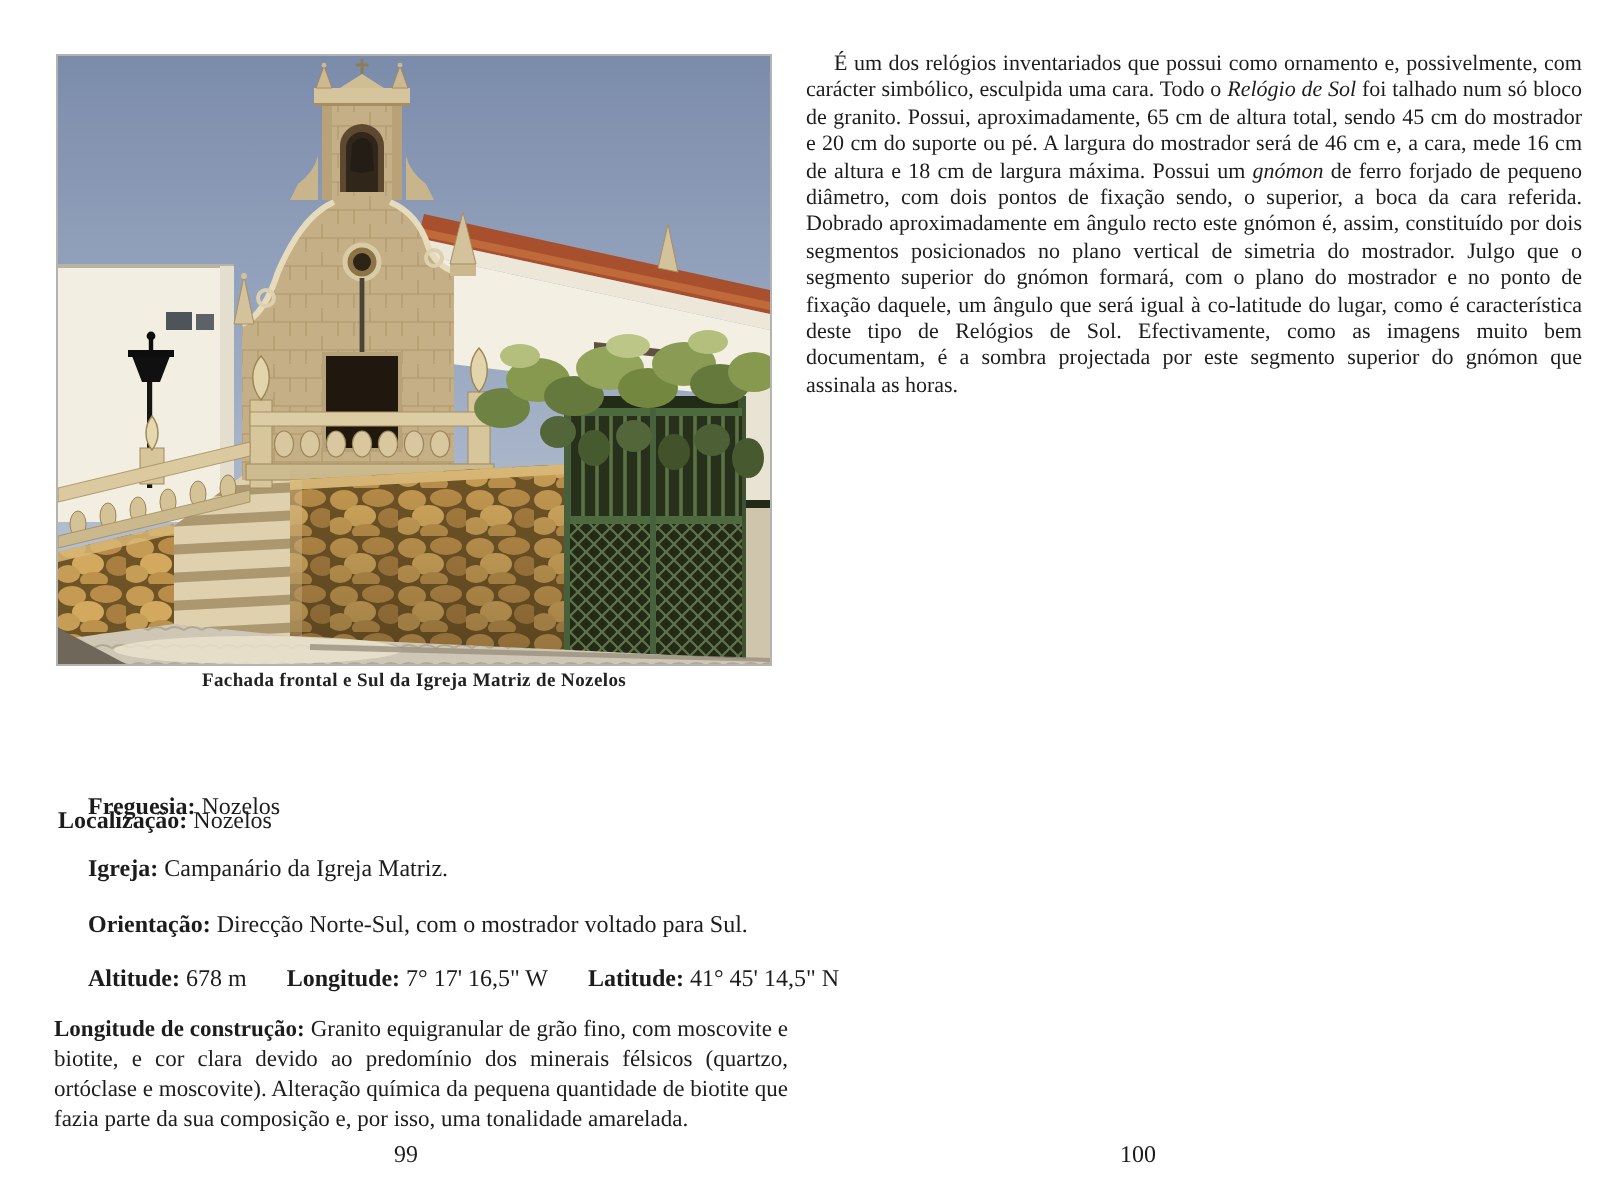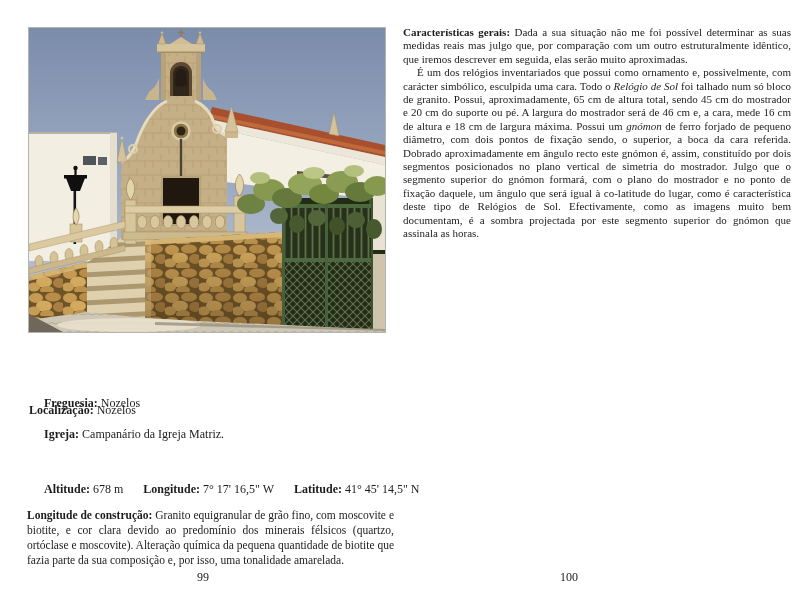"Características gerais: Dada a sua" p.p1 { html: <p> <b>Características gerais:</b> <span>Dada a sua situação não me foi possível determinar as suas medidas reais mas julgo que, por comparação com um outro estruturalmente idêntico, que iremos descrever em seguida, elas serão muito aproximadas.</span> </p> -> none }
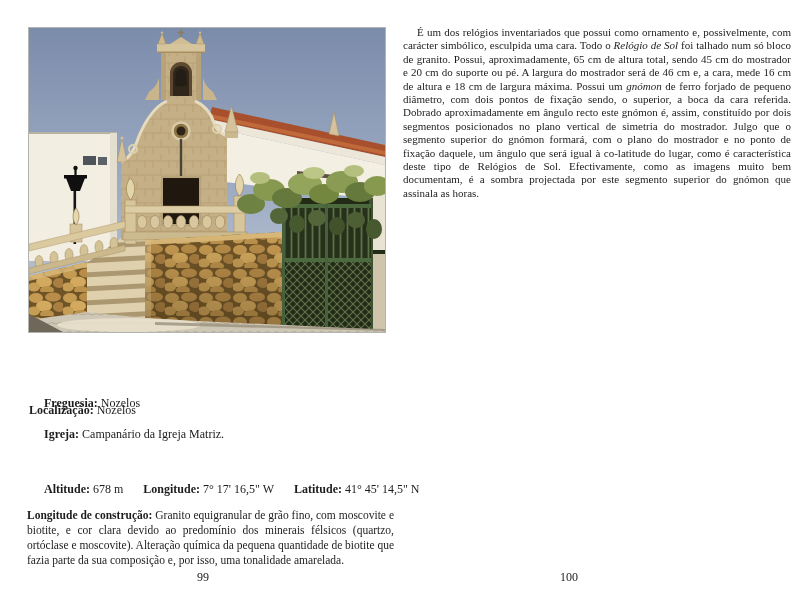"Fachada frontal e Sul da" div.photo-caption { html: none -> <div>Fachada frontal e Sul da Igreja Matriz de Nozelos</div> }
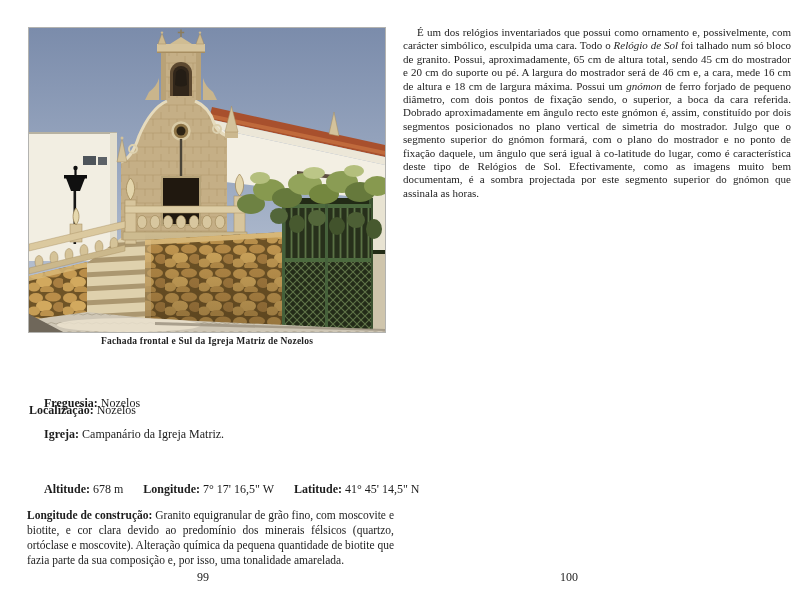"Orientação: Direcção Norte-Sul, com o" div.field { html: none -> <div> <b>Orientação:</b> <span>Direcção Norte-Sul, com o mostrador voltado para Sul.</span> </div> }
